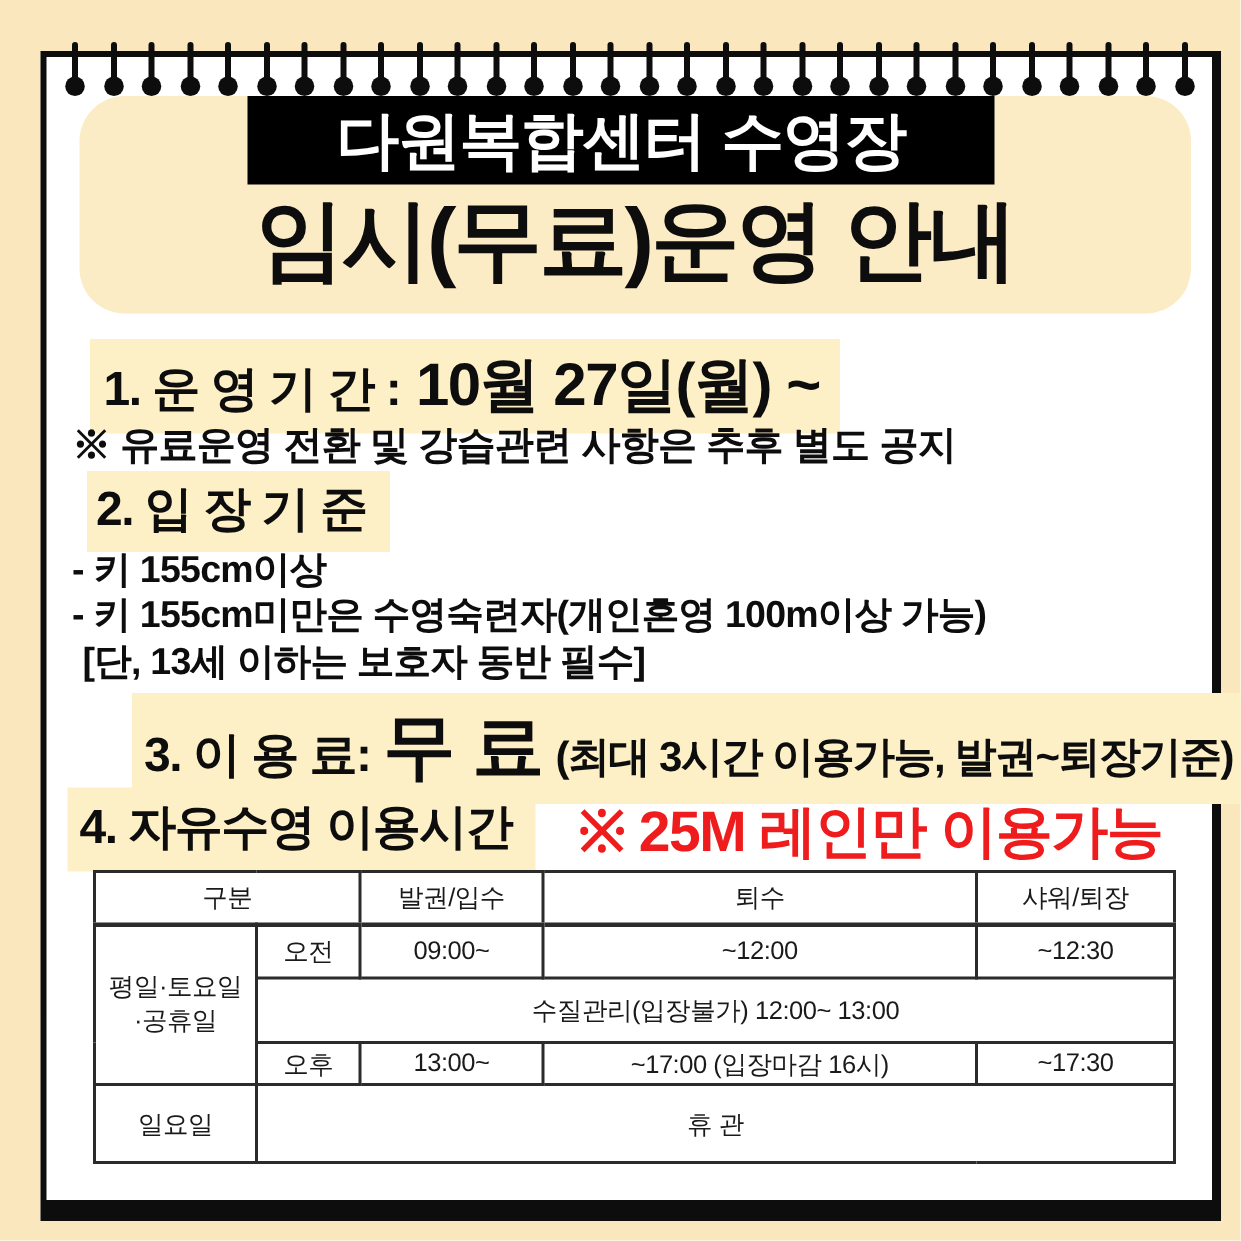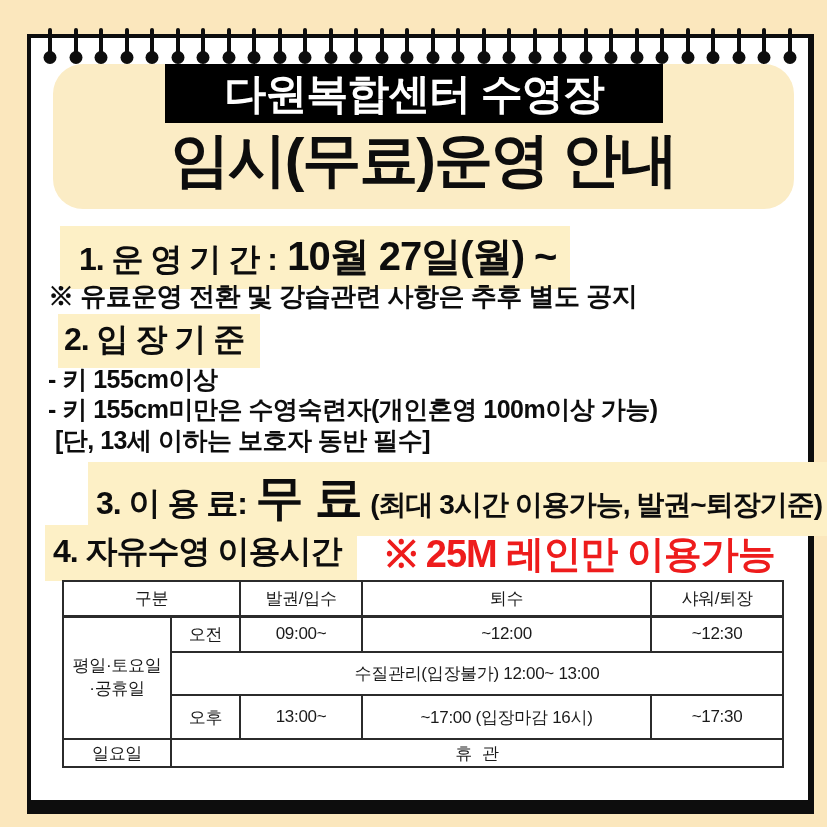"1. 운 영 기 간" .sec1 .hl { padding: 3px 14px 5px 19px -> 3px 14px 5px 9px }
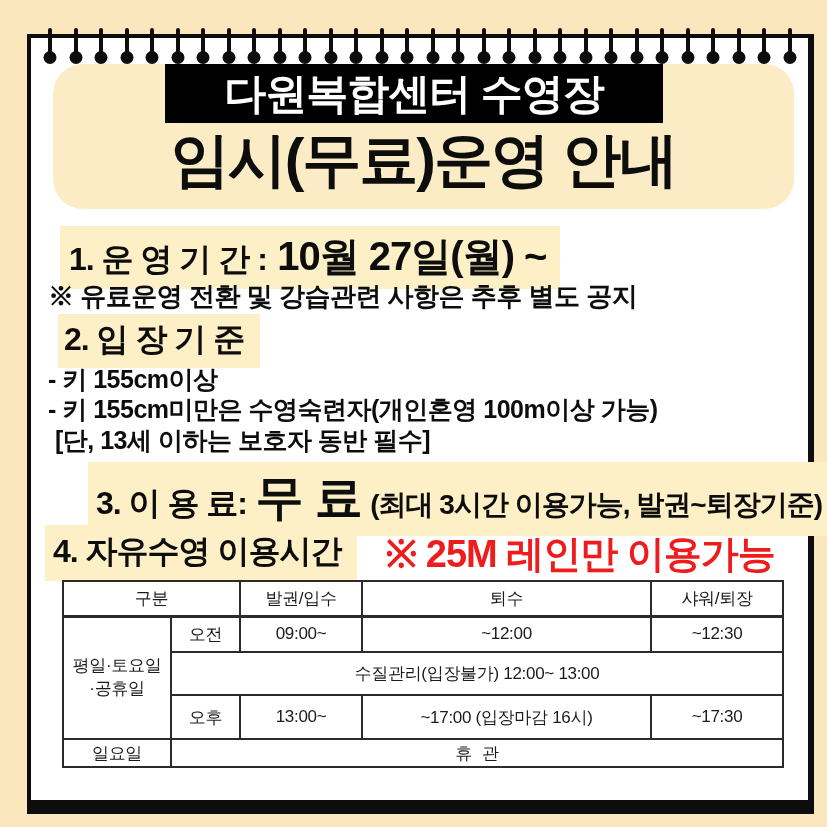"오후" .row-pm { height: 44px -> 28px }
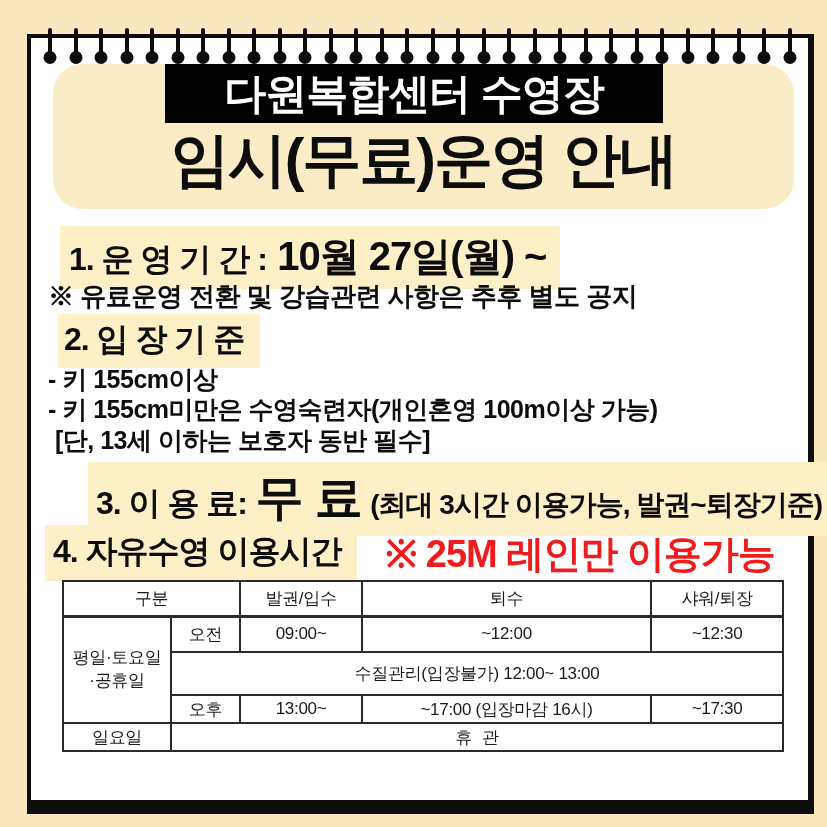"일요일" .row-sun { font-family: Liberation Mono, monospace -> none; height: 28px -> 52px }
